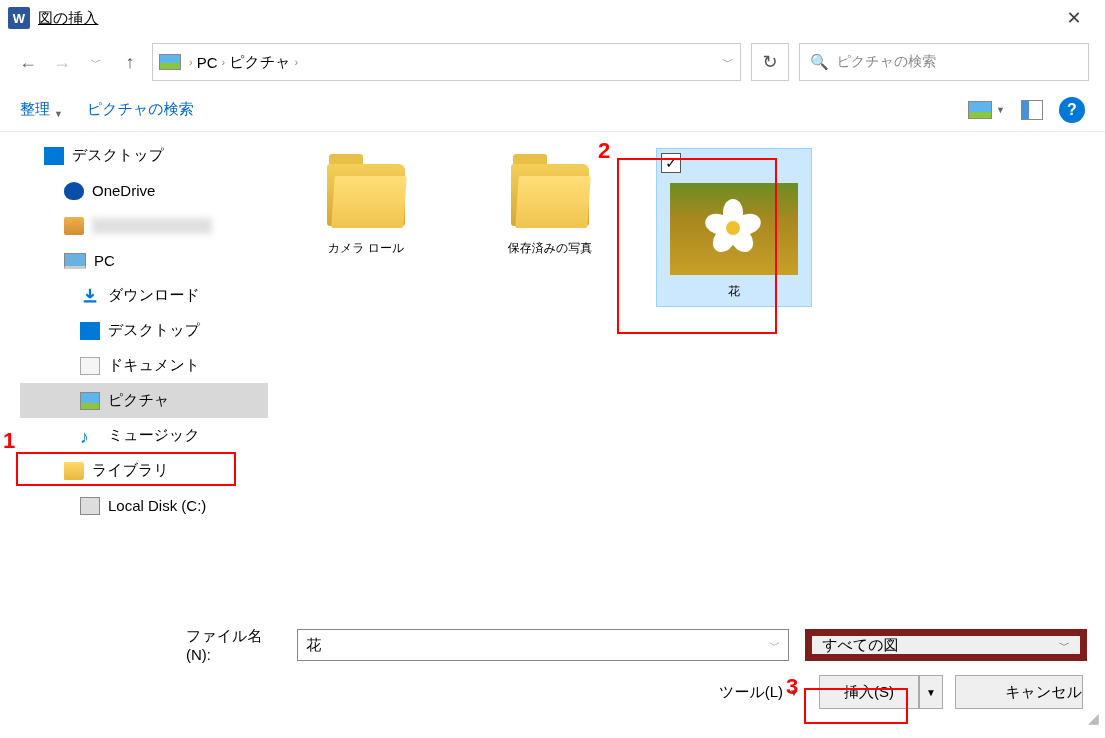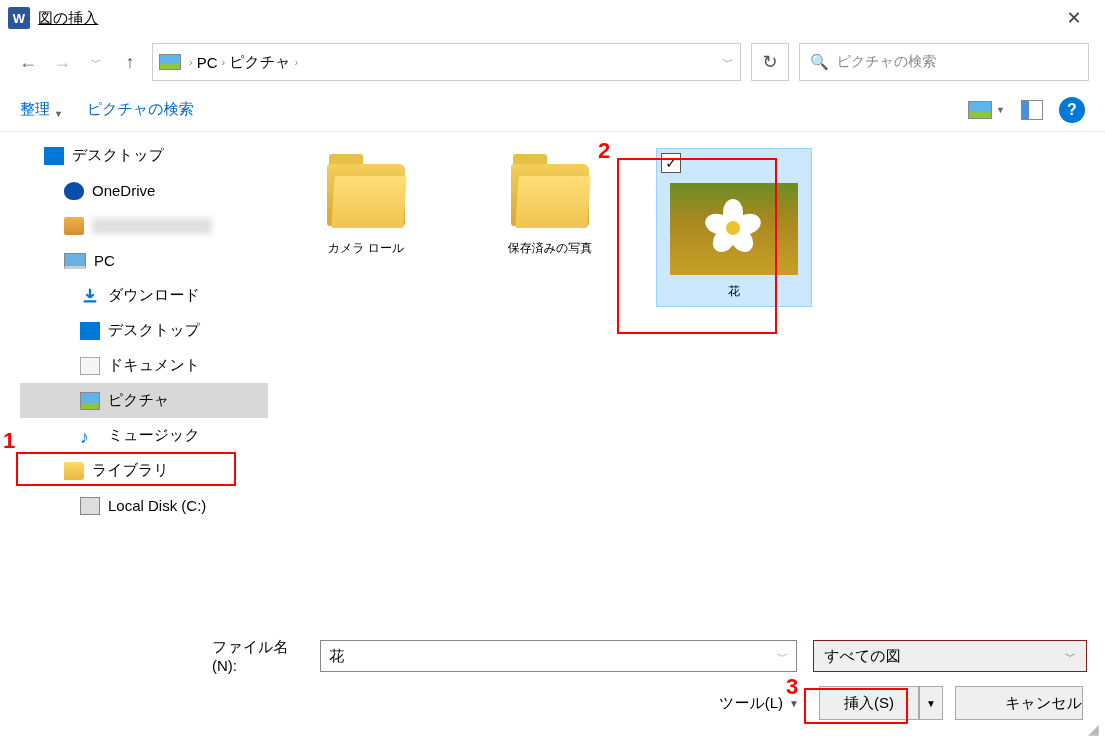"ファイル名(N):" .footer { bottom: 0 -> 11px; margin-left: 26px -> none }
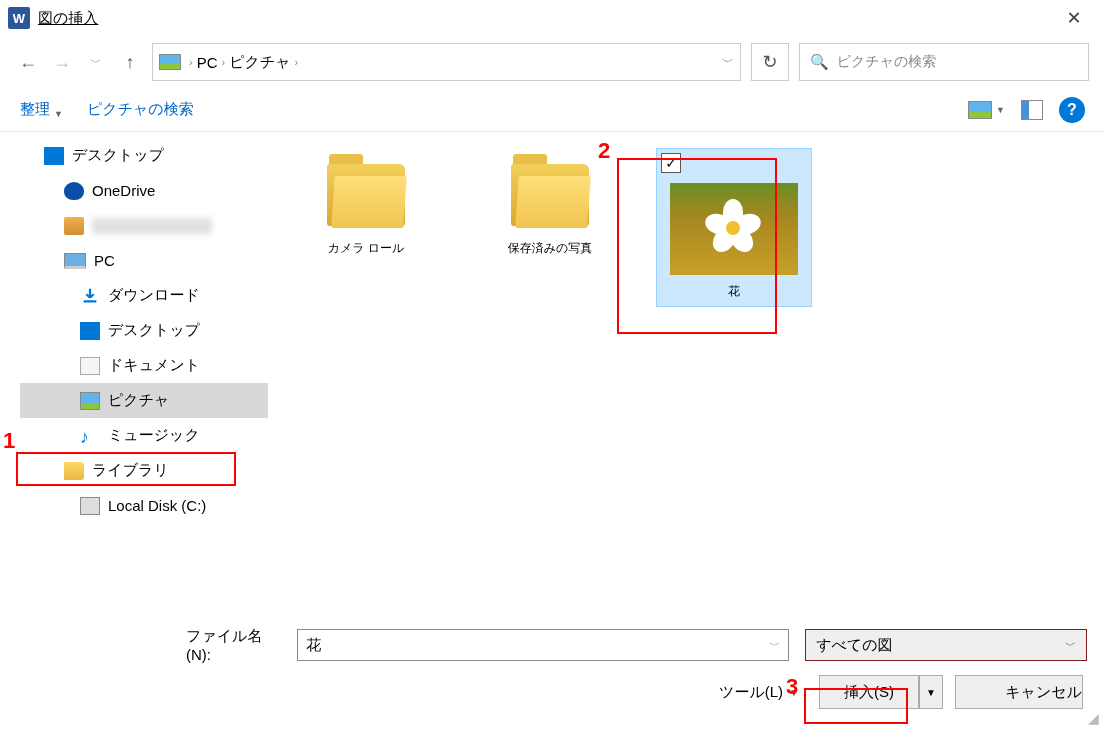"すべての図" .filter-select { border: 1px solid #7f1d1d -> 7px solid #7f1d1d }
